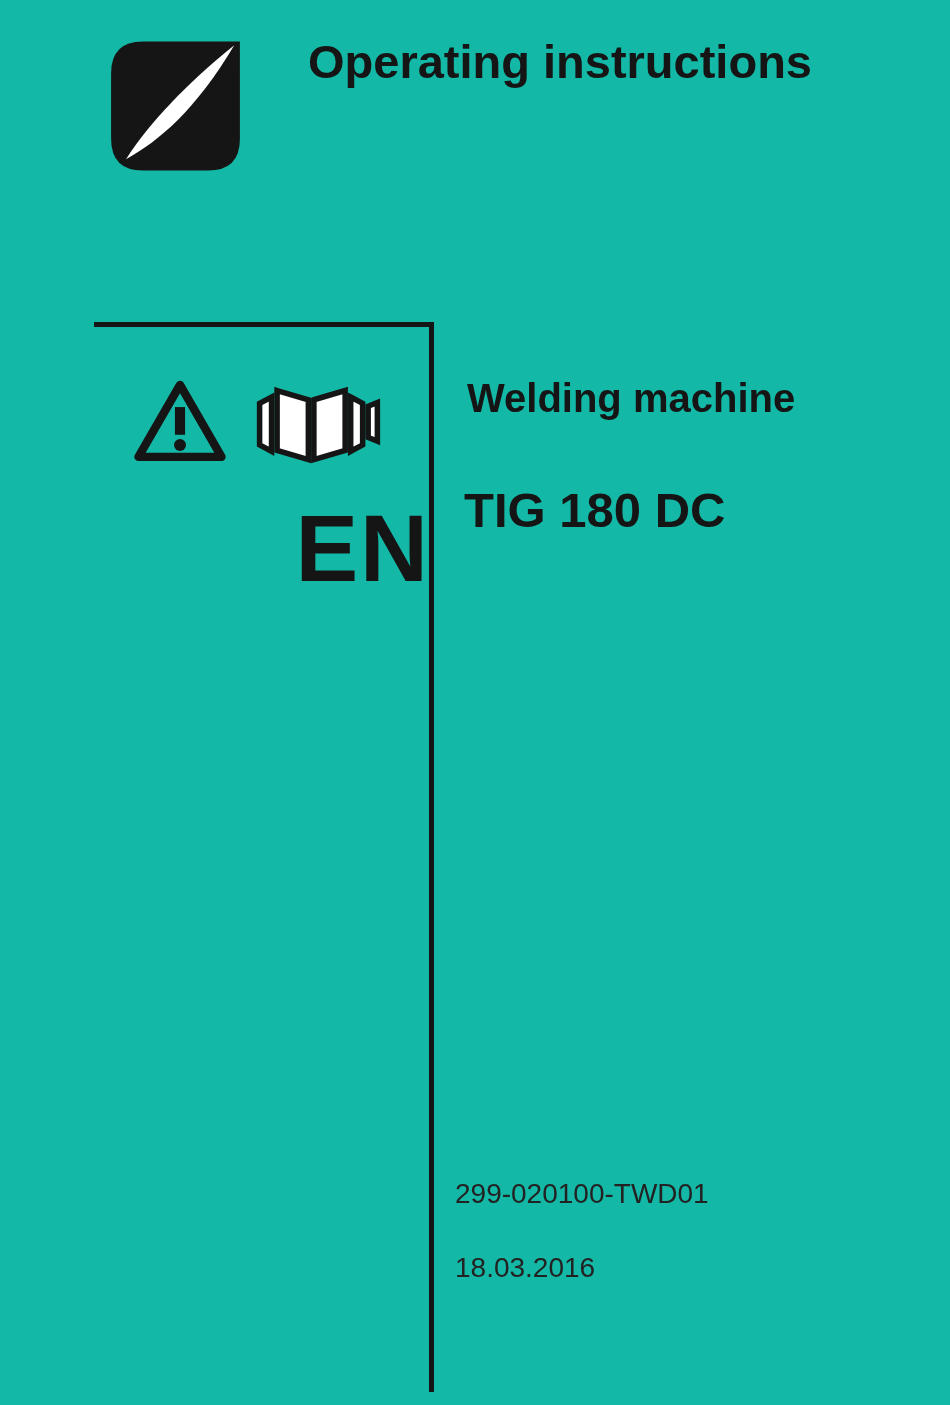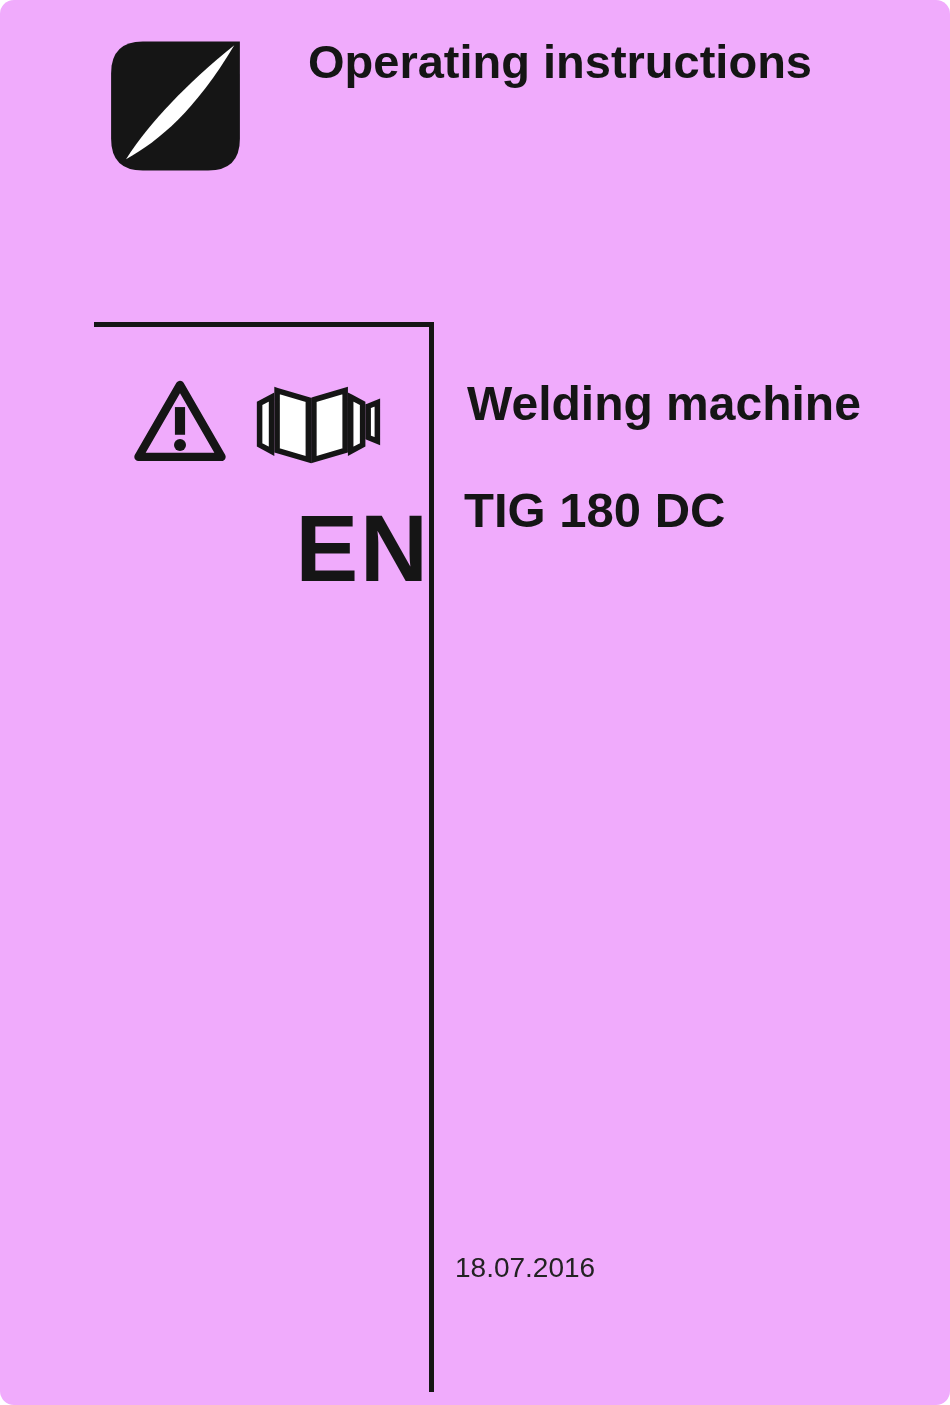"Operating instructions" .page { background: #f0abfc -> #14b8a6; border-radius: 14px -> none }
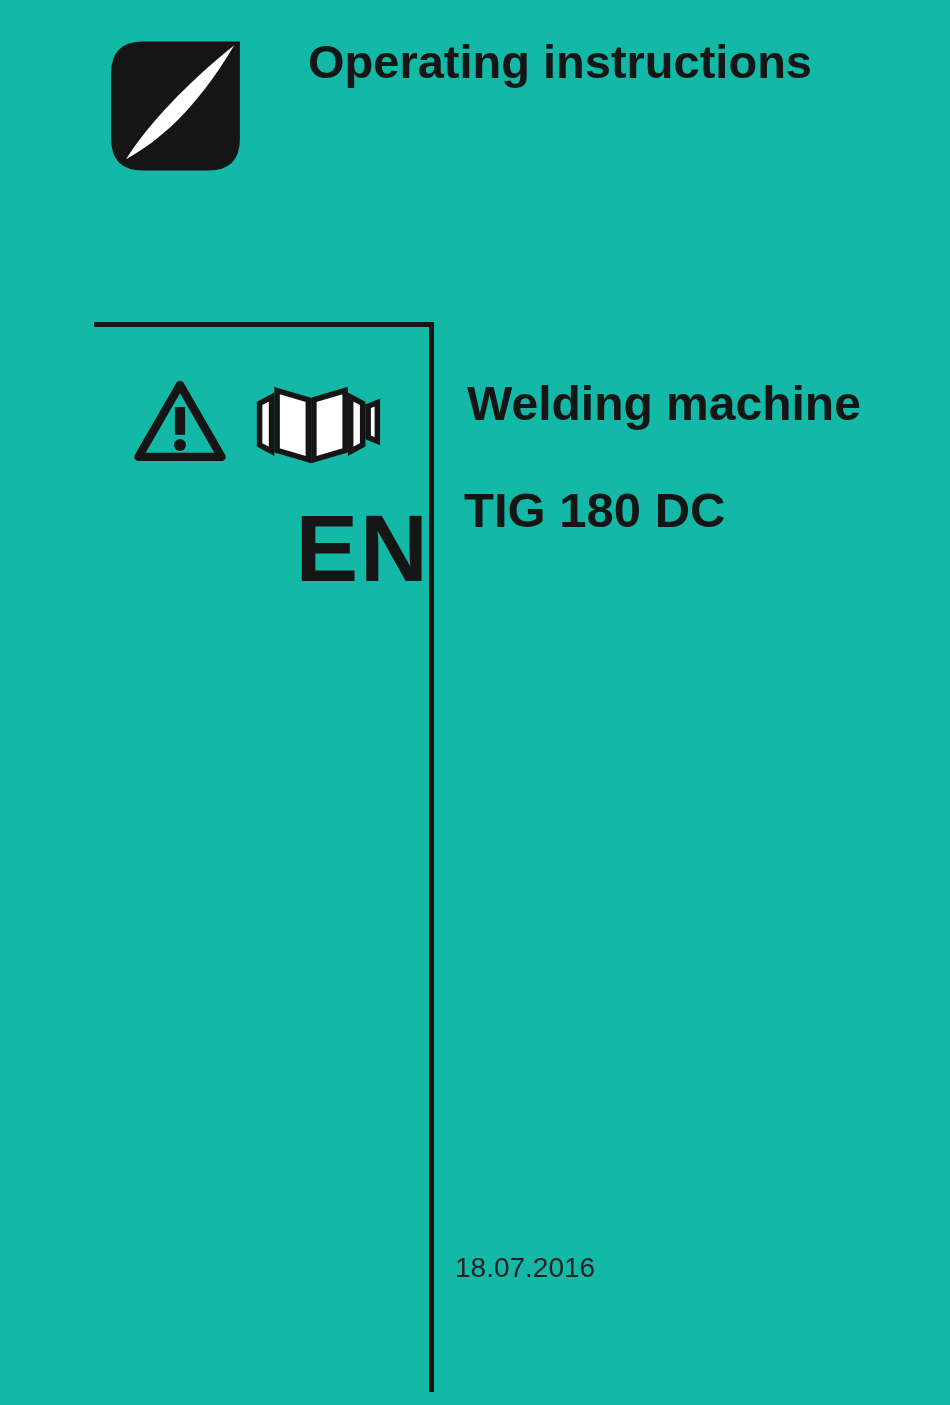"Welding machine" .machine-type { font-size: 48px -> 40px }
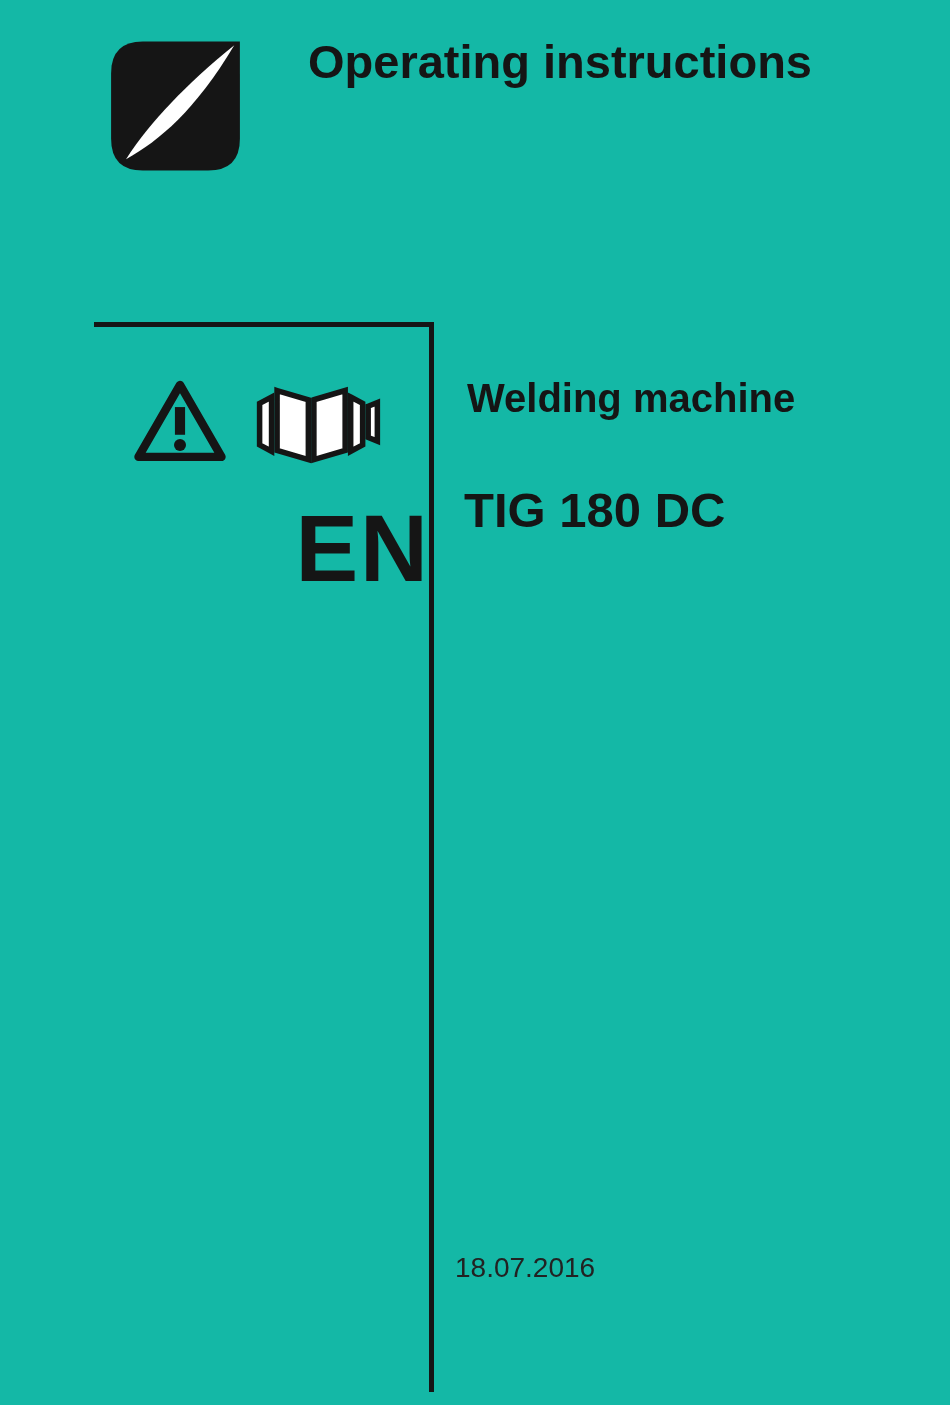"299-020100-TWD01" div.docnum { html: none -> <div>299-020100-TWD01</div> }
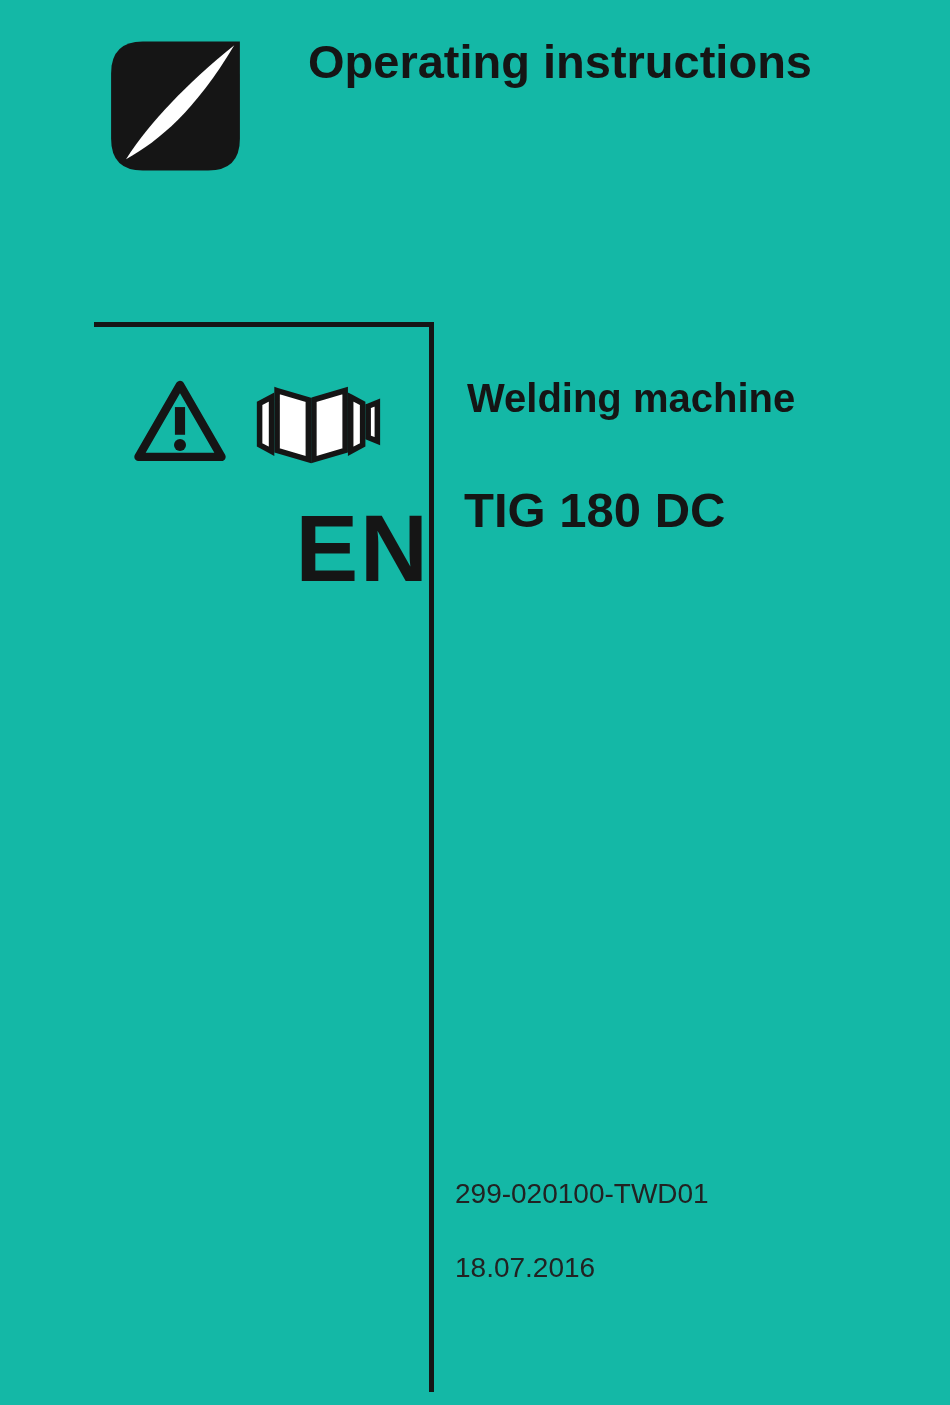"18.07.2016" div.date { text: 18.07.2016 -> 18.03.2016 }
